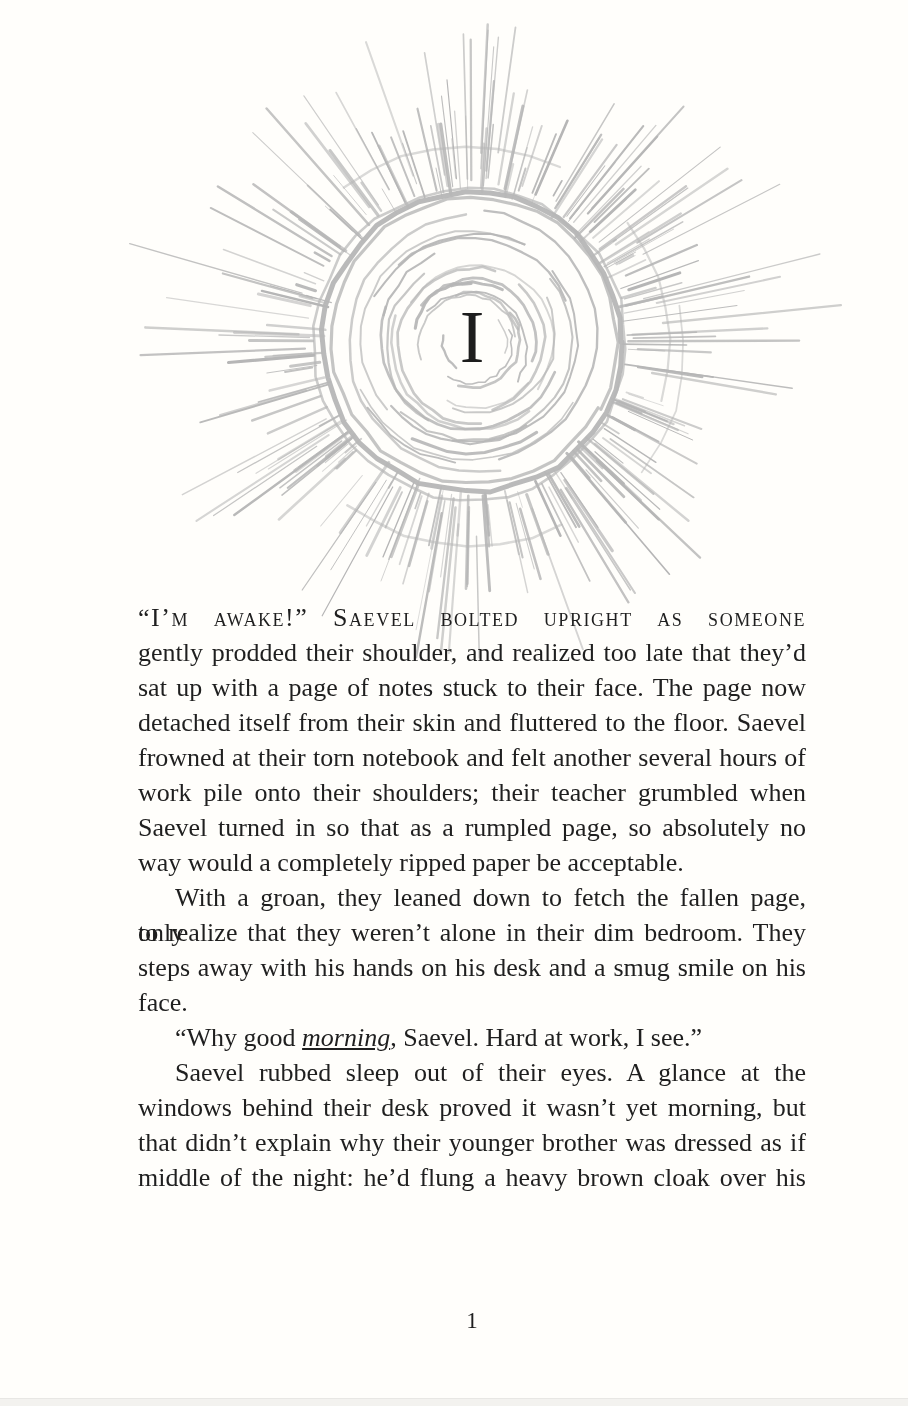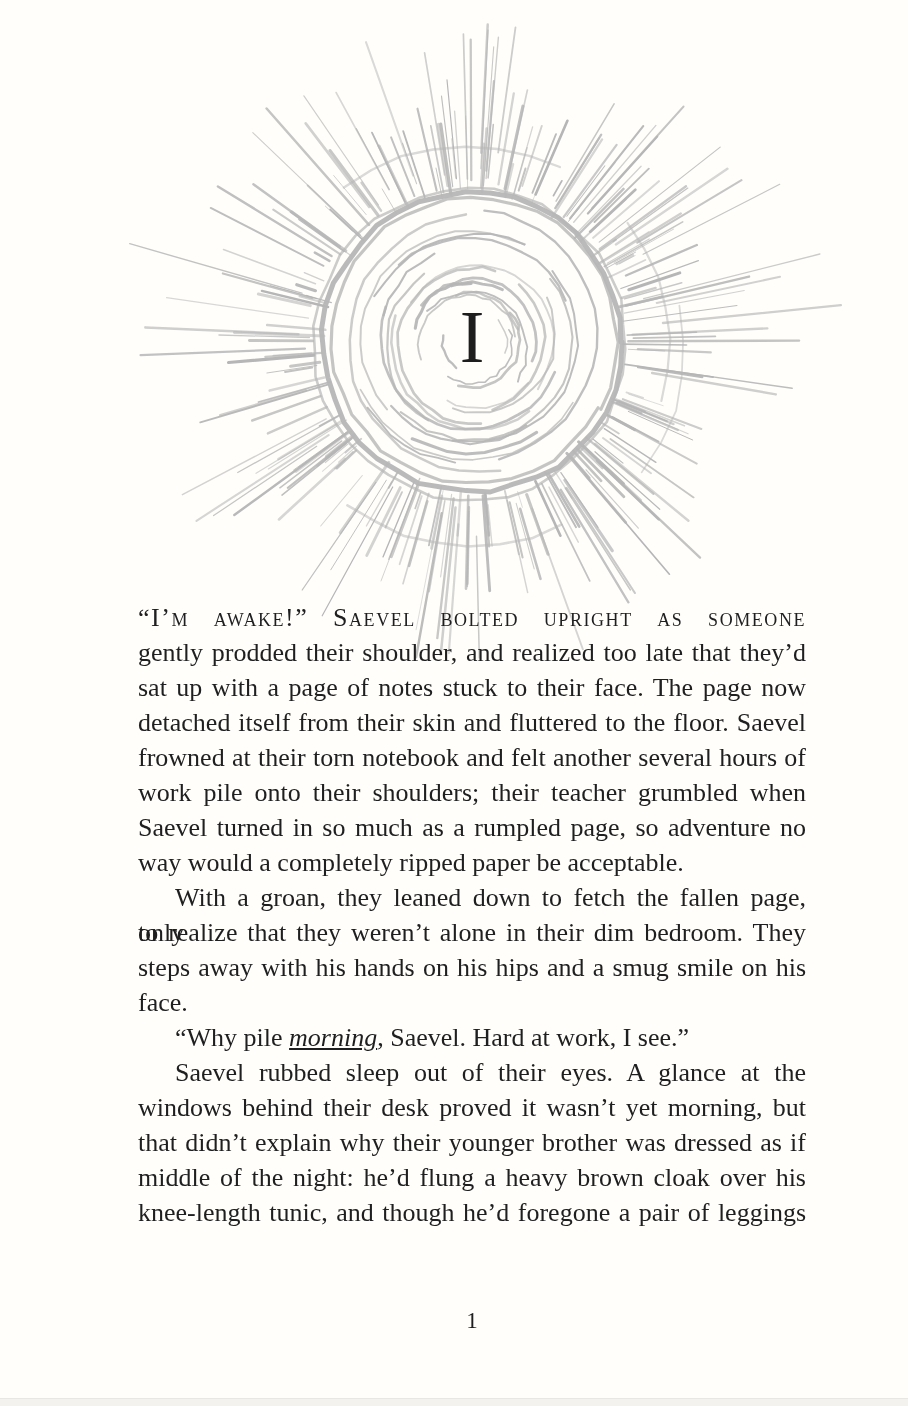"Saevel turned in so much" span.normal { text: much as a rumpled page, so adventure -> that as a rumpled page, so absolutely }
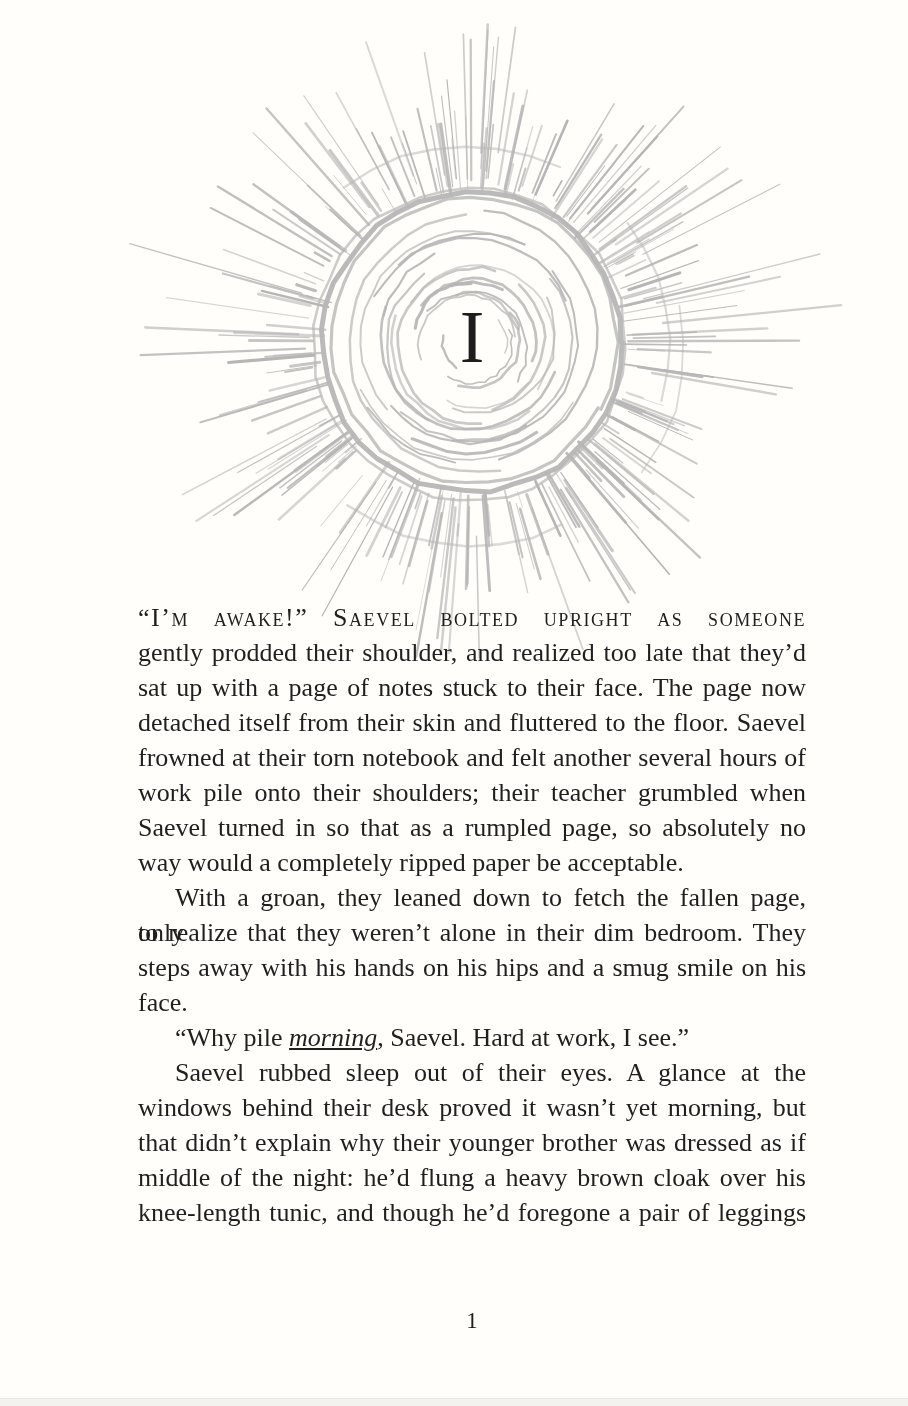"steps away with his hands" span.normal { text: hips -> desk }
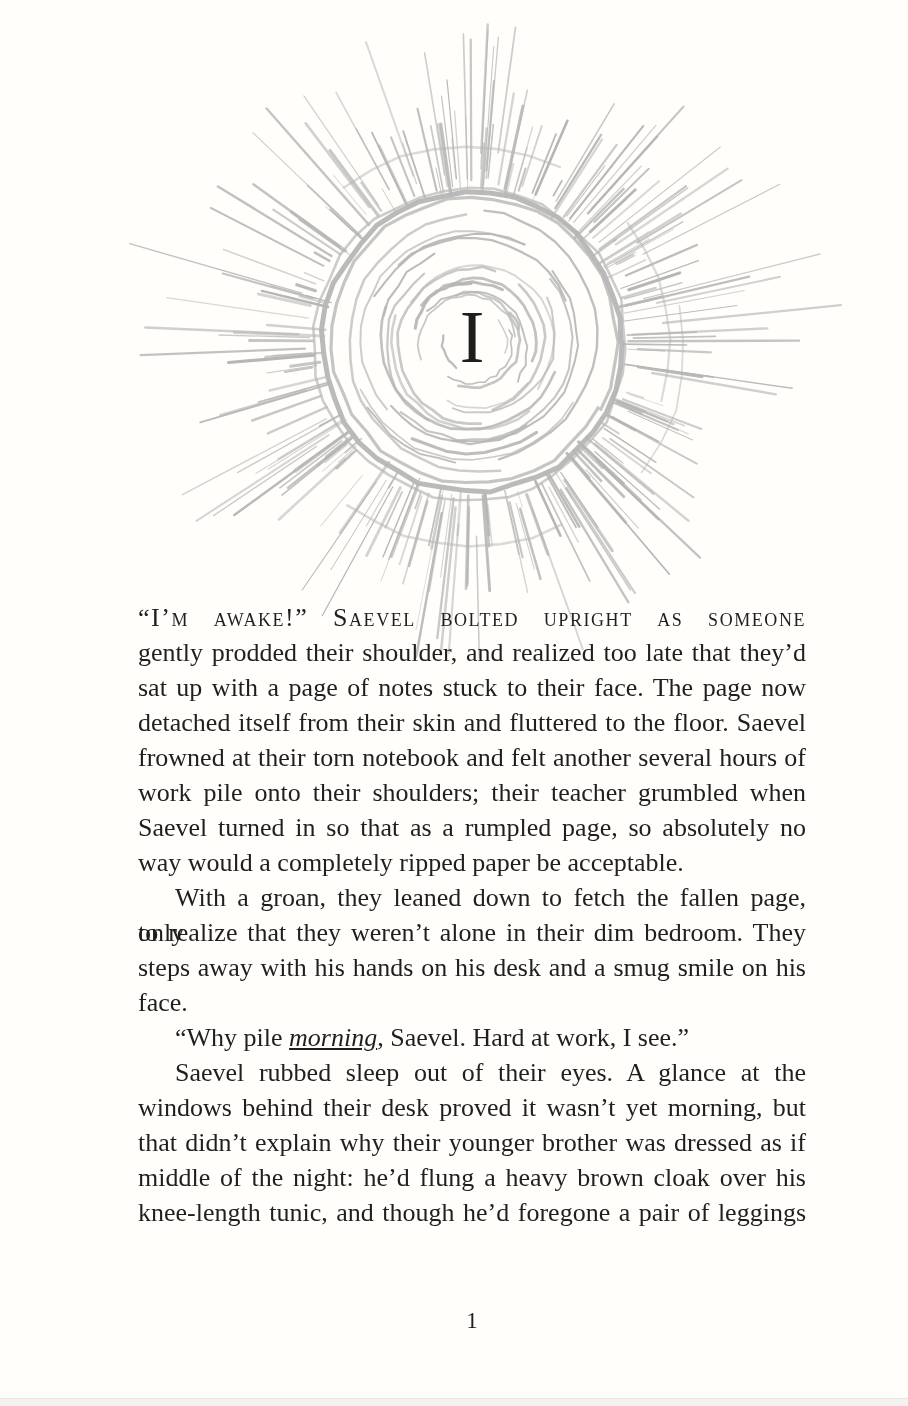"“Why pile" span.normal { text: pile -> good }
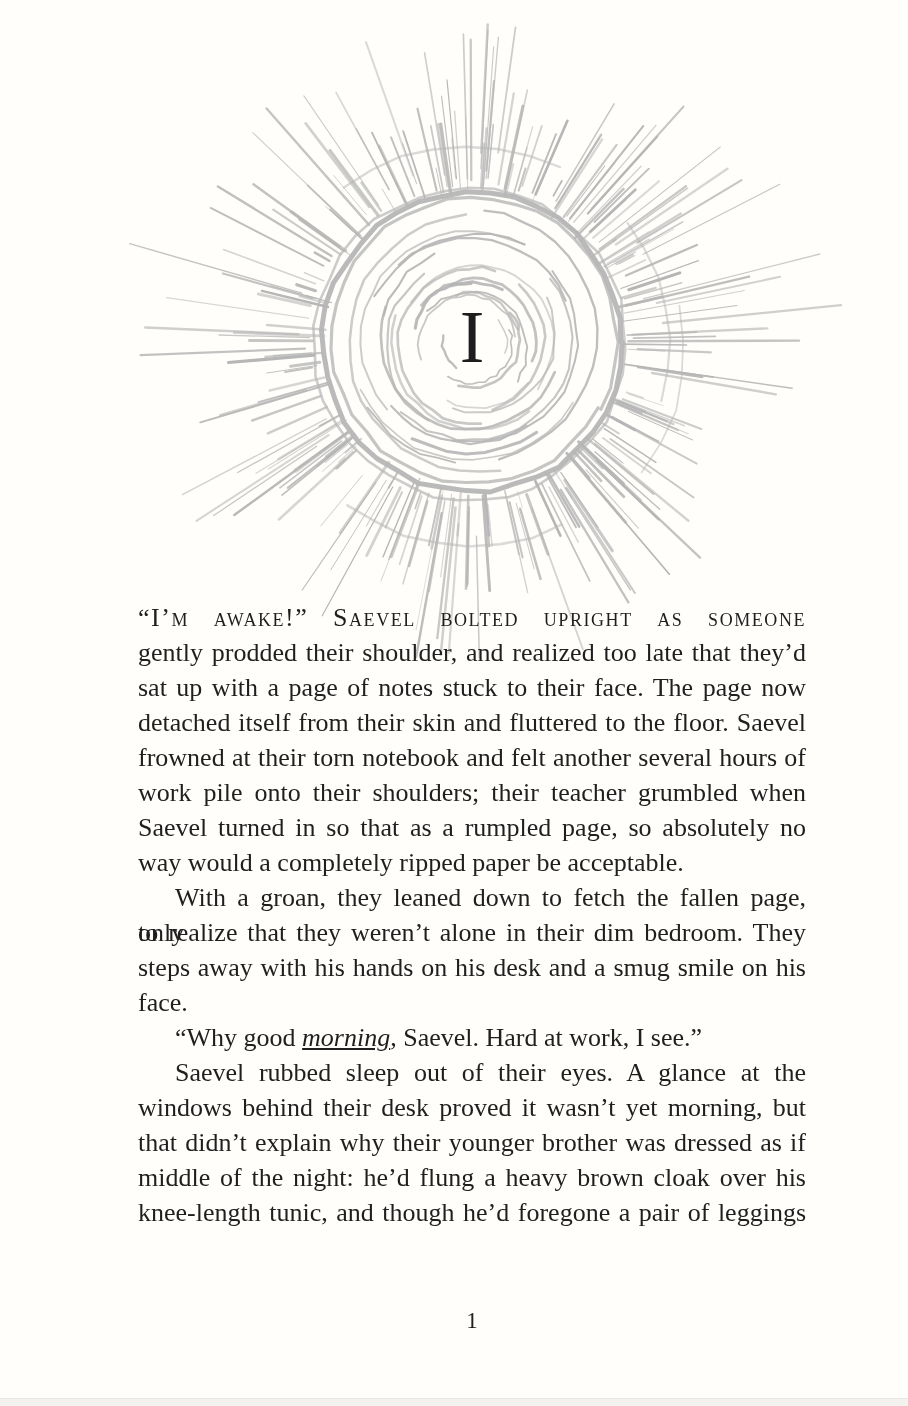"knee-length tunic, and though he’d" div.line { html: <div><span>knee-length tunic, and though he’d foregone a pair of leggings</span></div> -> none }
